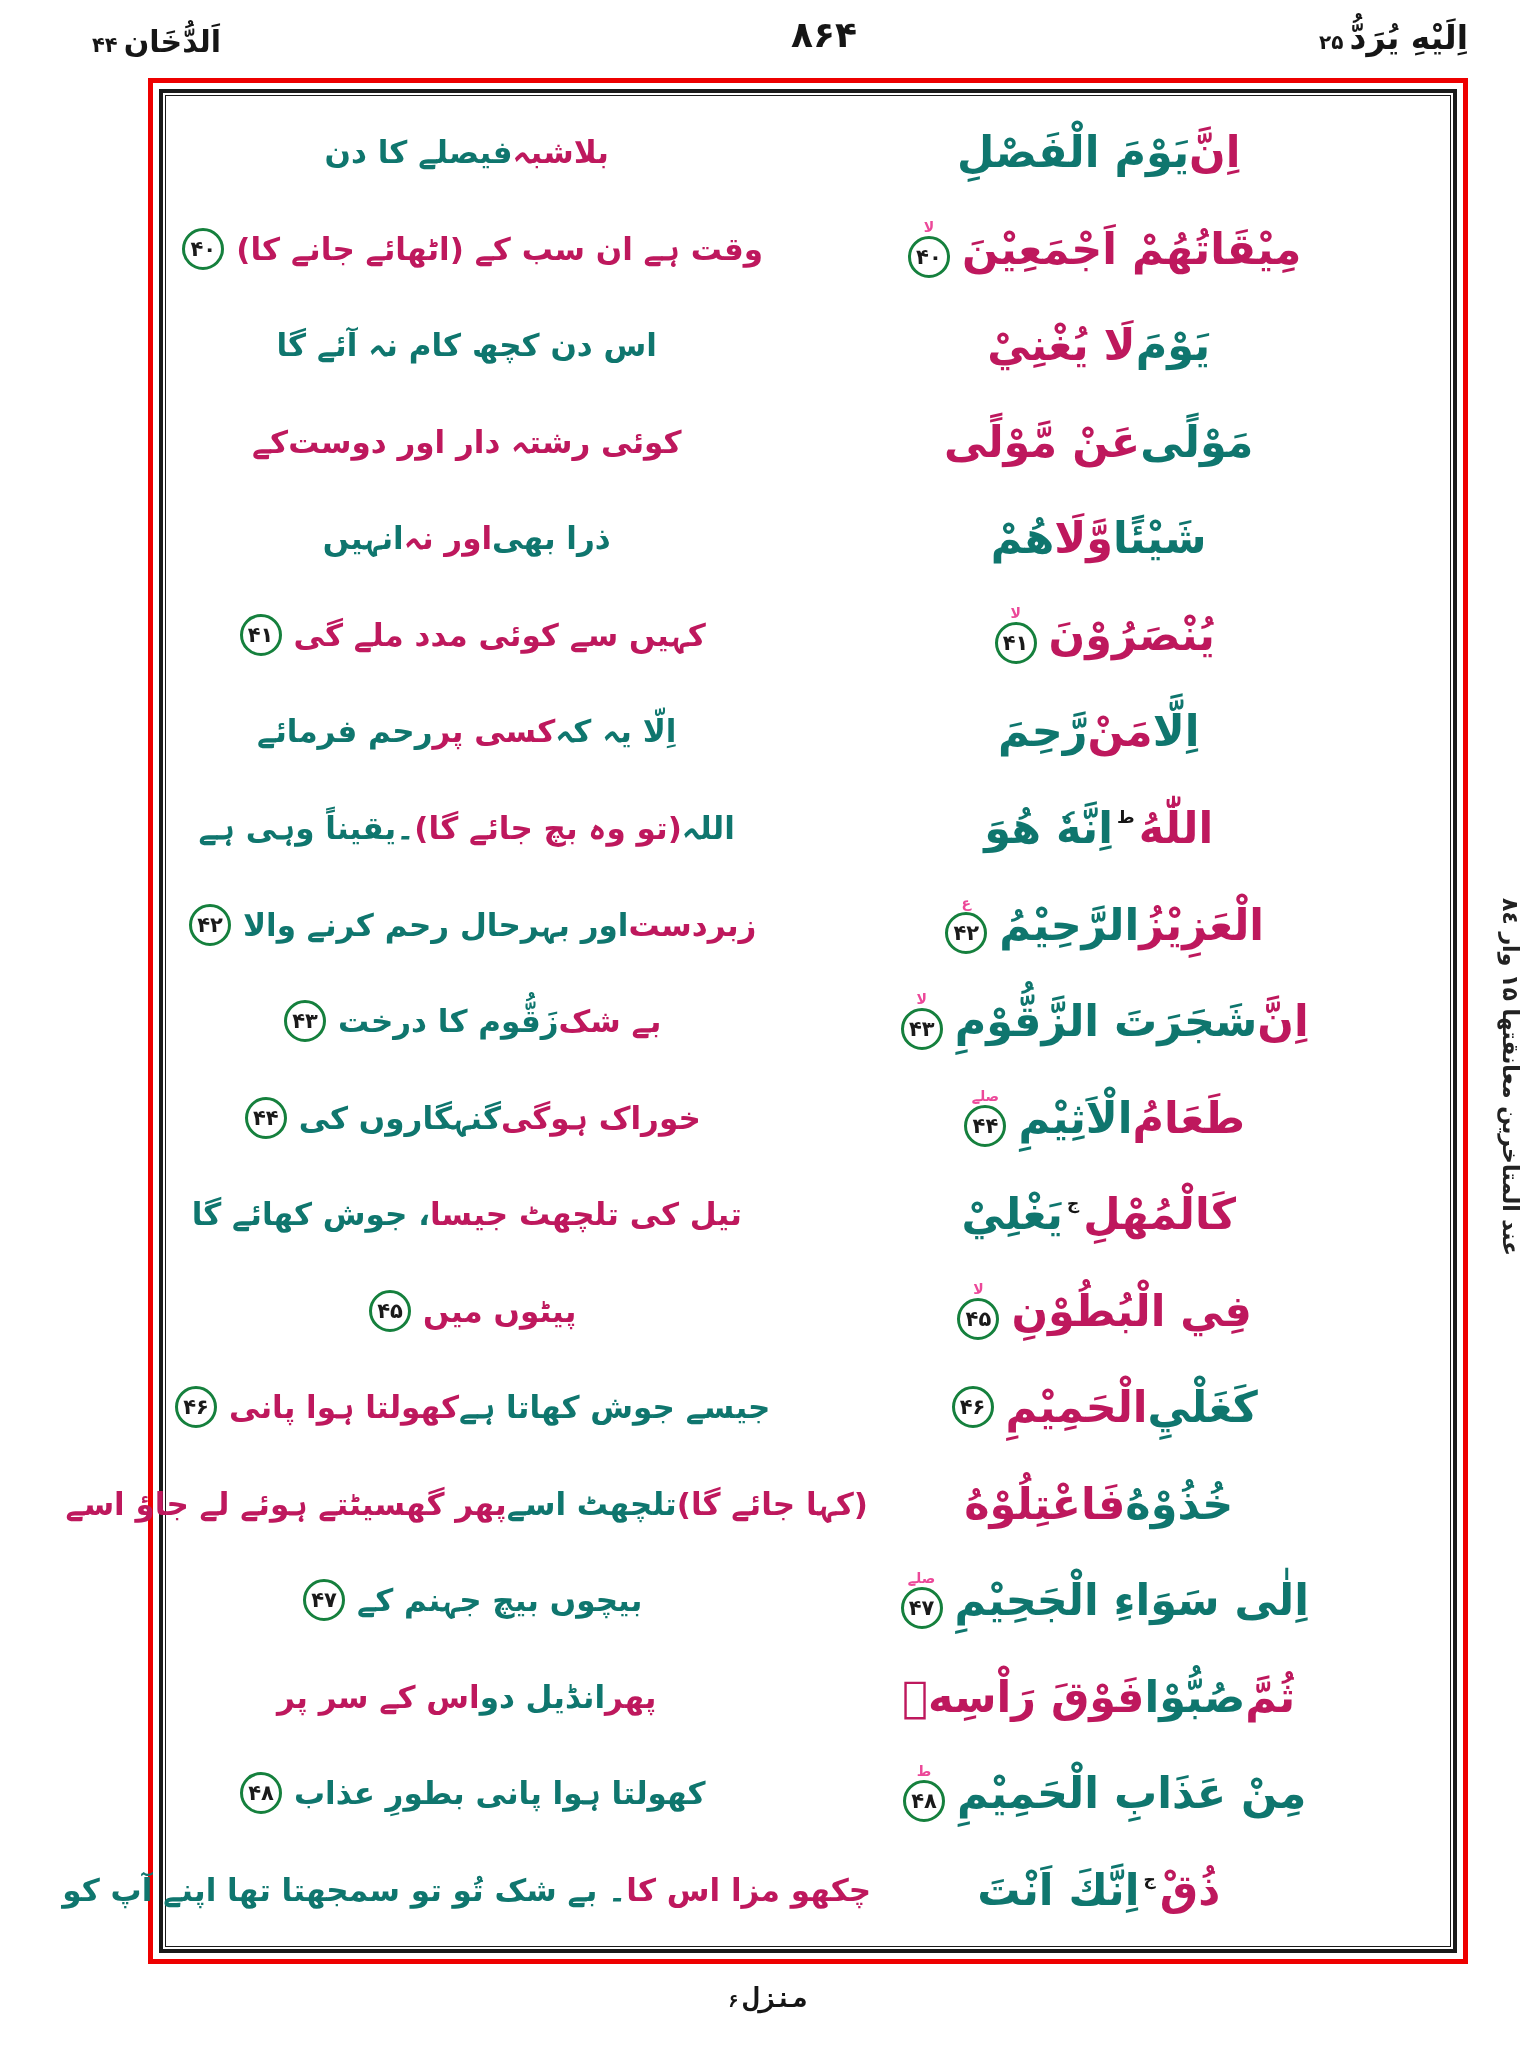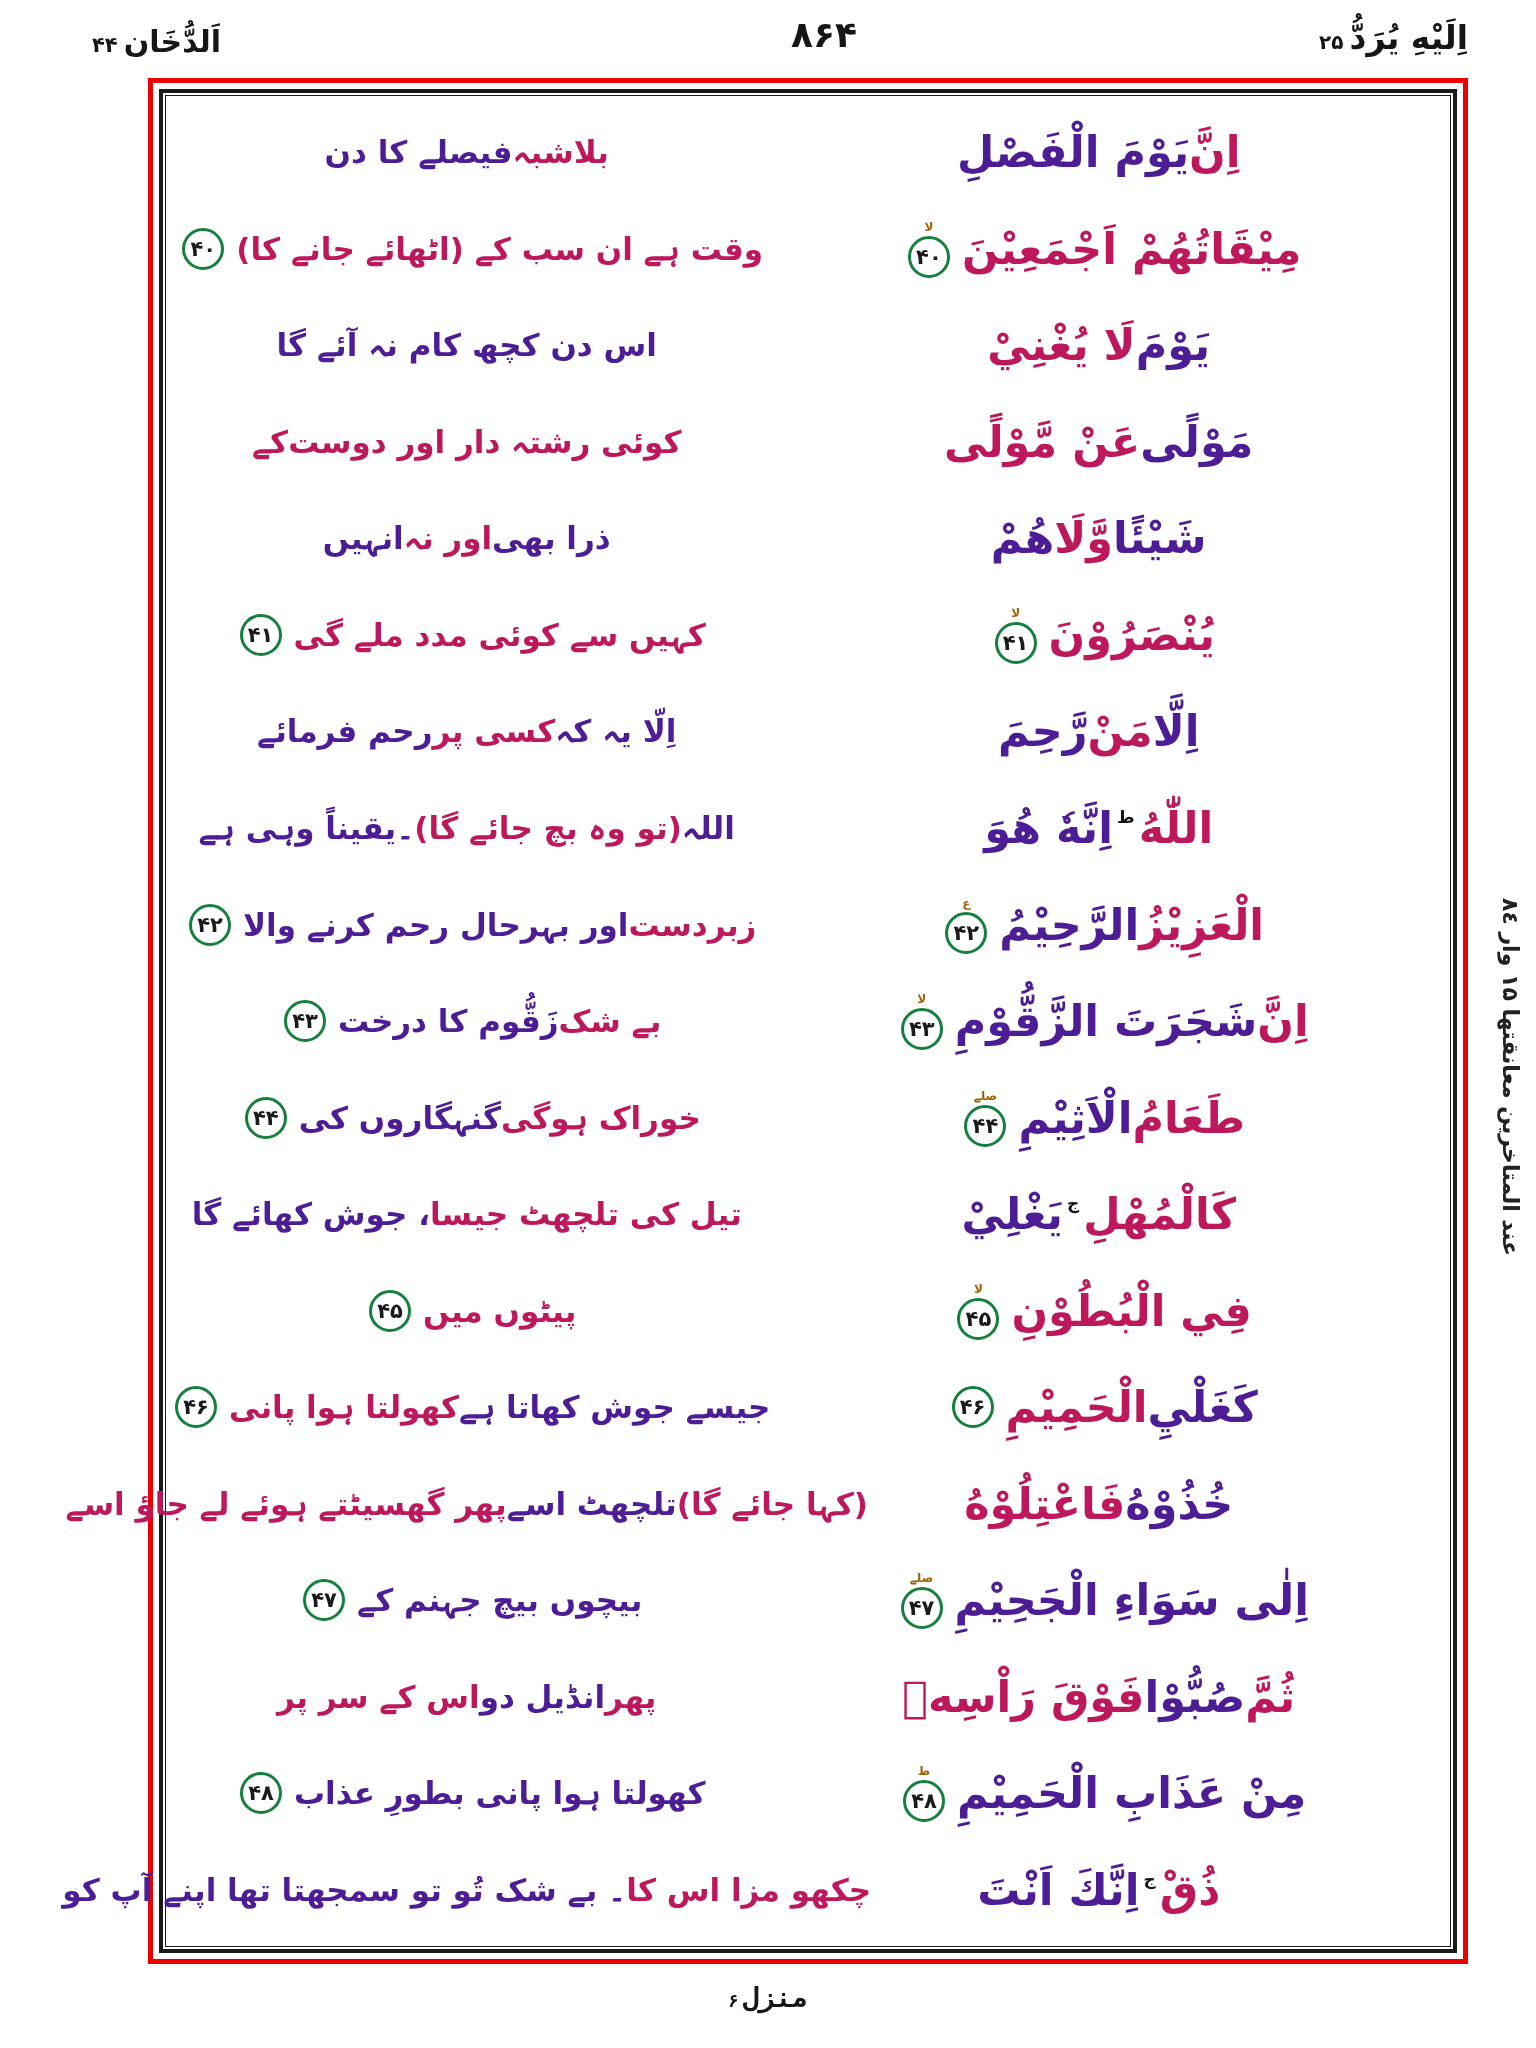"فیصلے کا دن" .seg.black { color: #4c1d95 -> #0f766e }
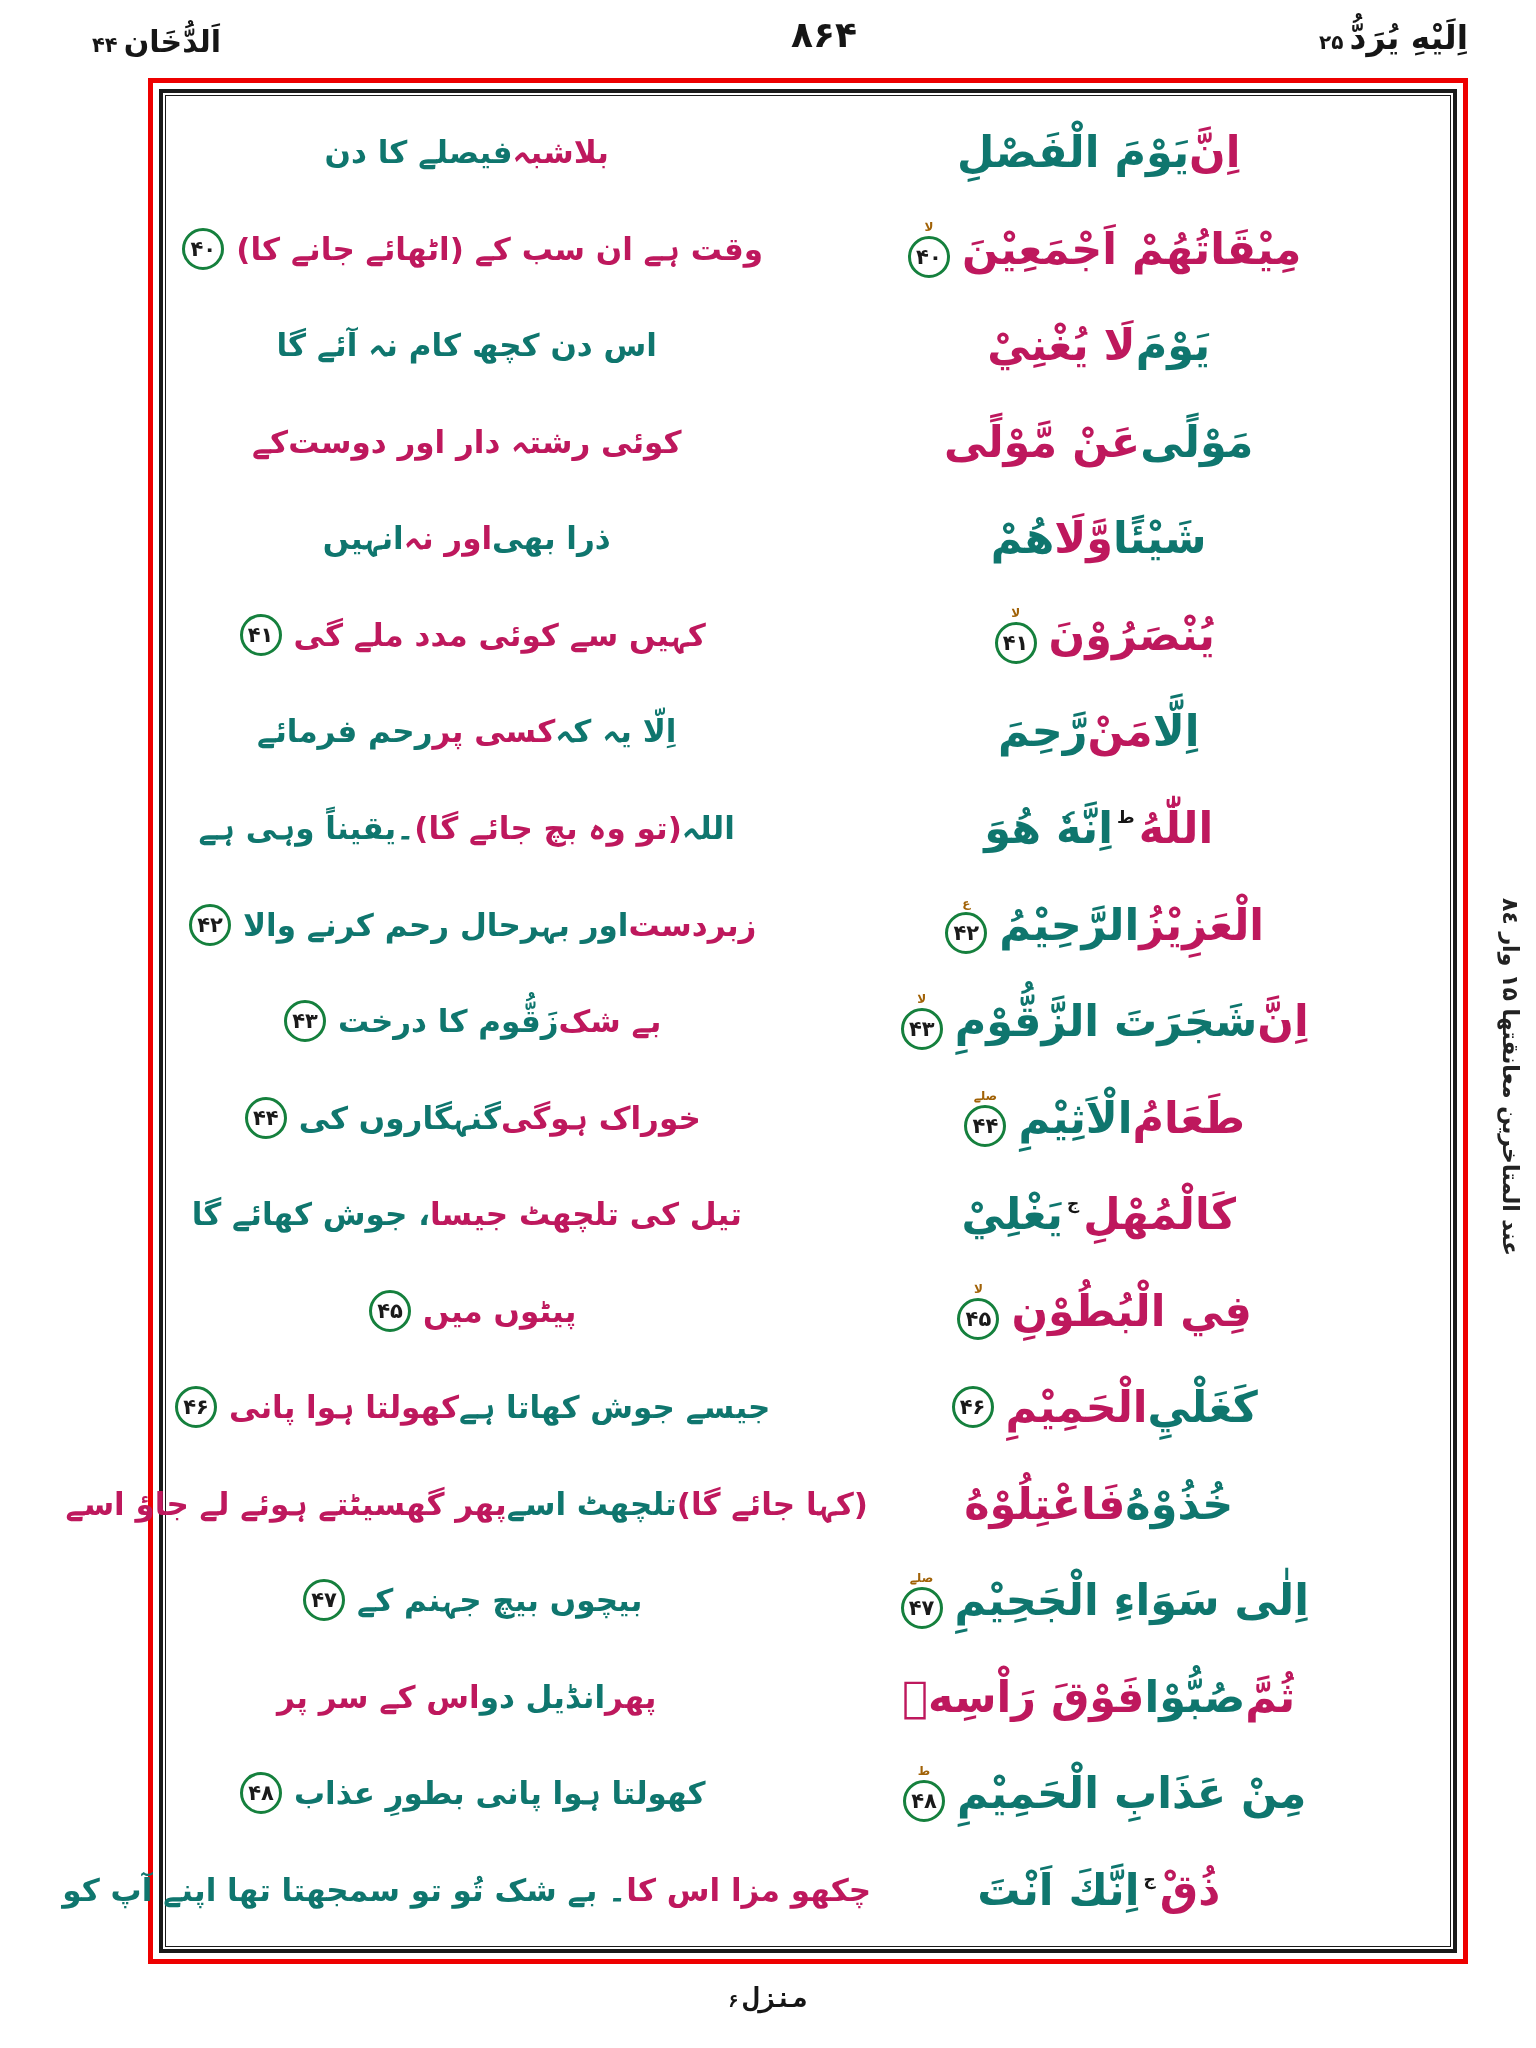"لا" .vmark { color: #a16207 -> #ec4899; font-size: 12px -> 14px }
